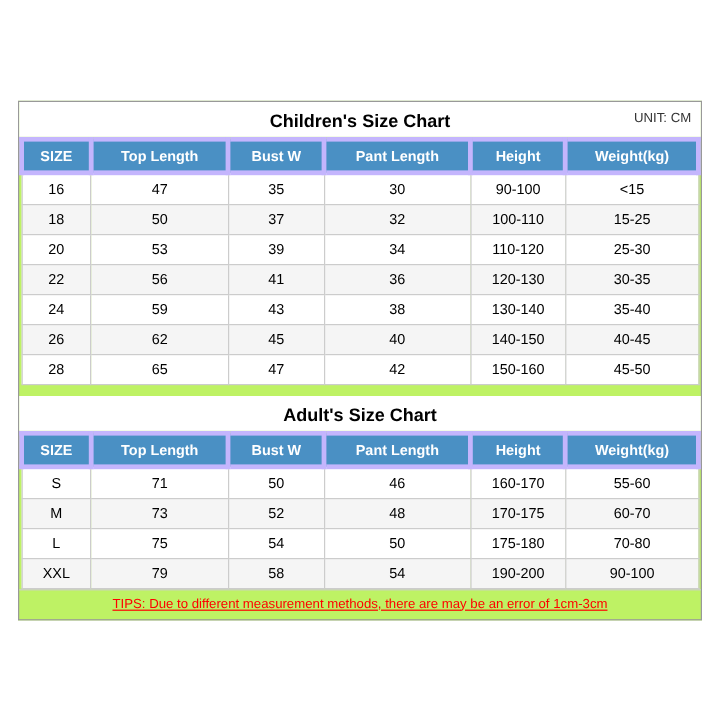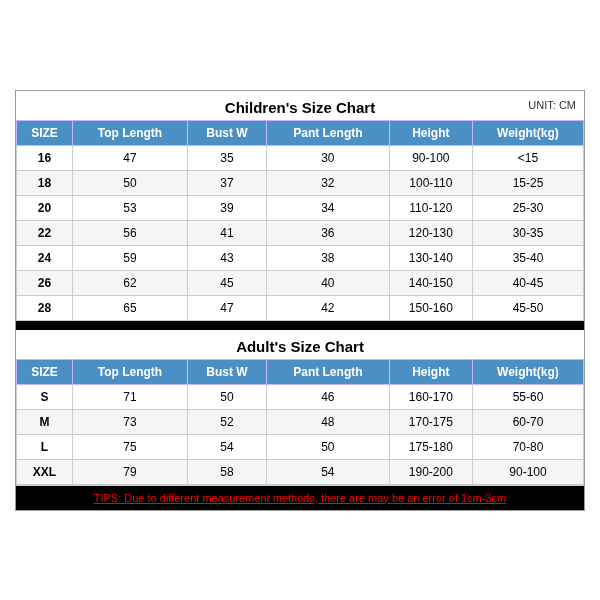"Children's Size Chart" .container { background: #000000 -> #bef264 }
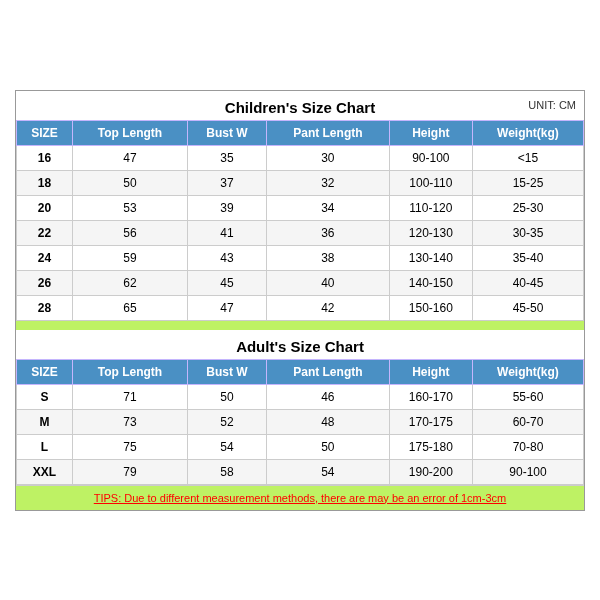"SIZE" th { border: 1px solid #c4b5fd -> 4px solid #c4b5fd }
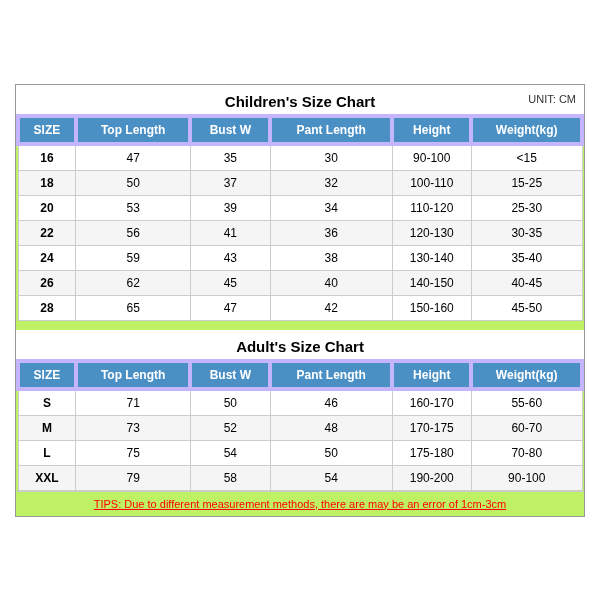"16" td:first-child { font-weight: bold -> normal }
